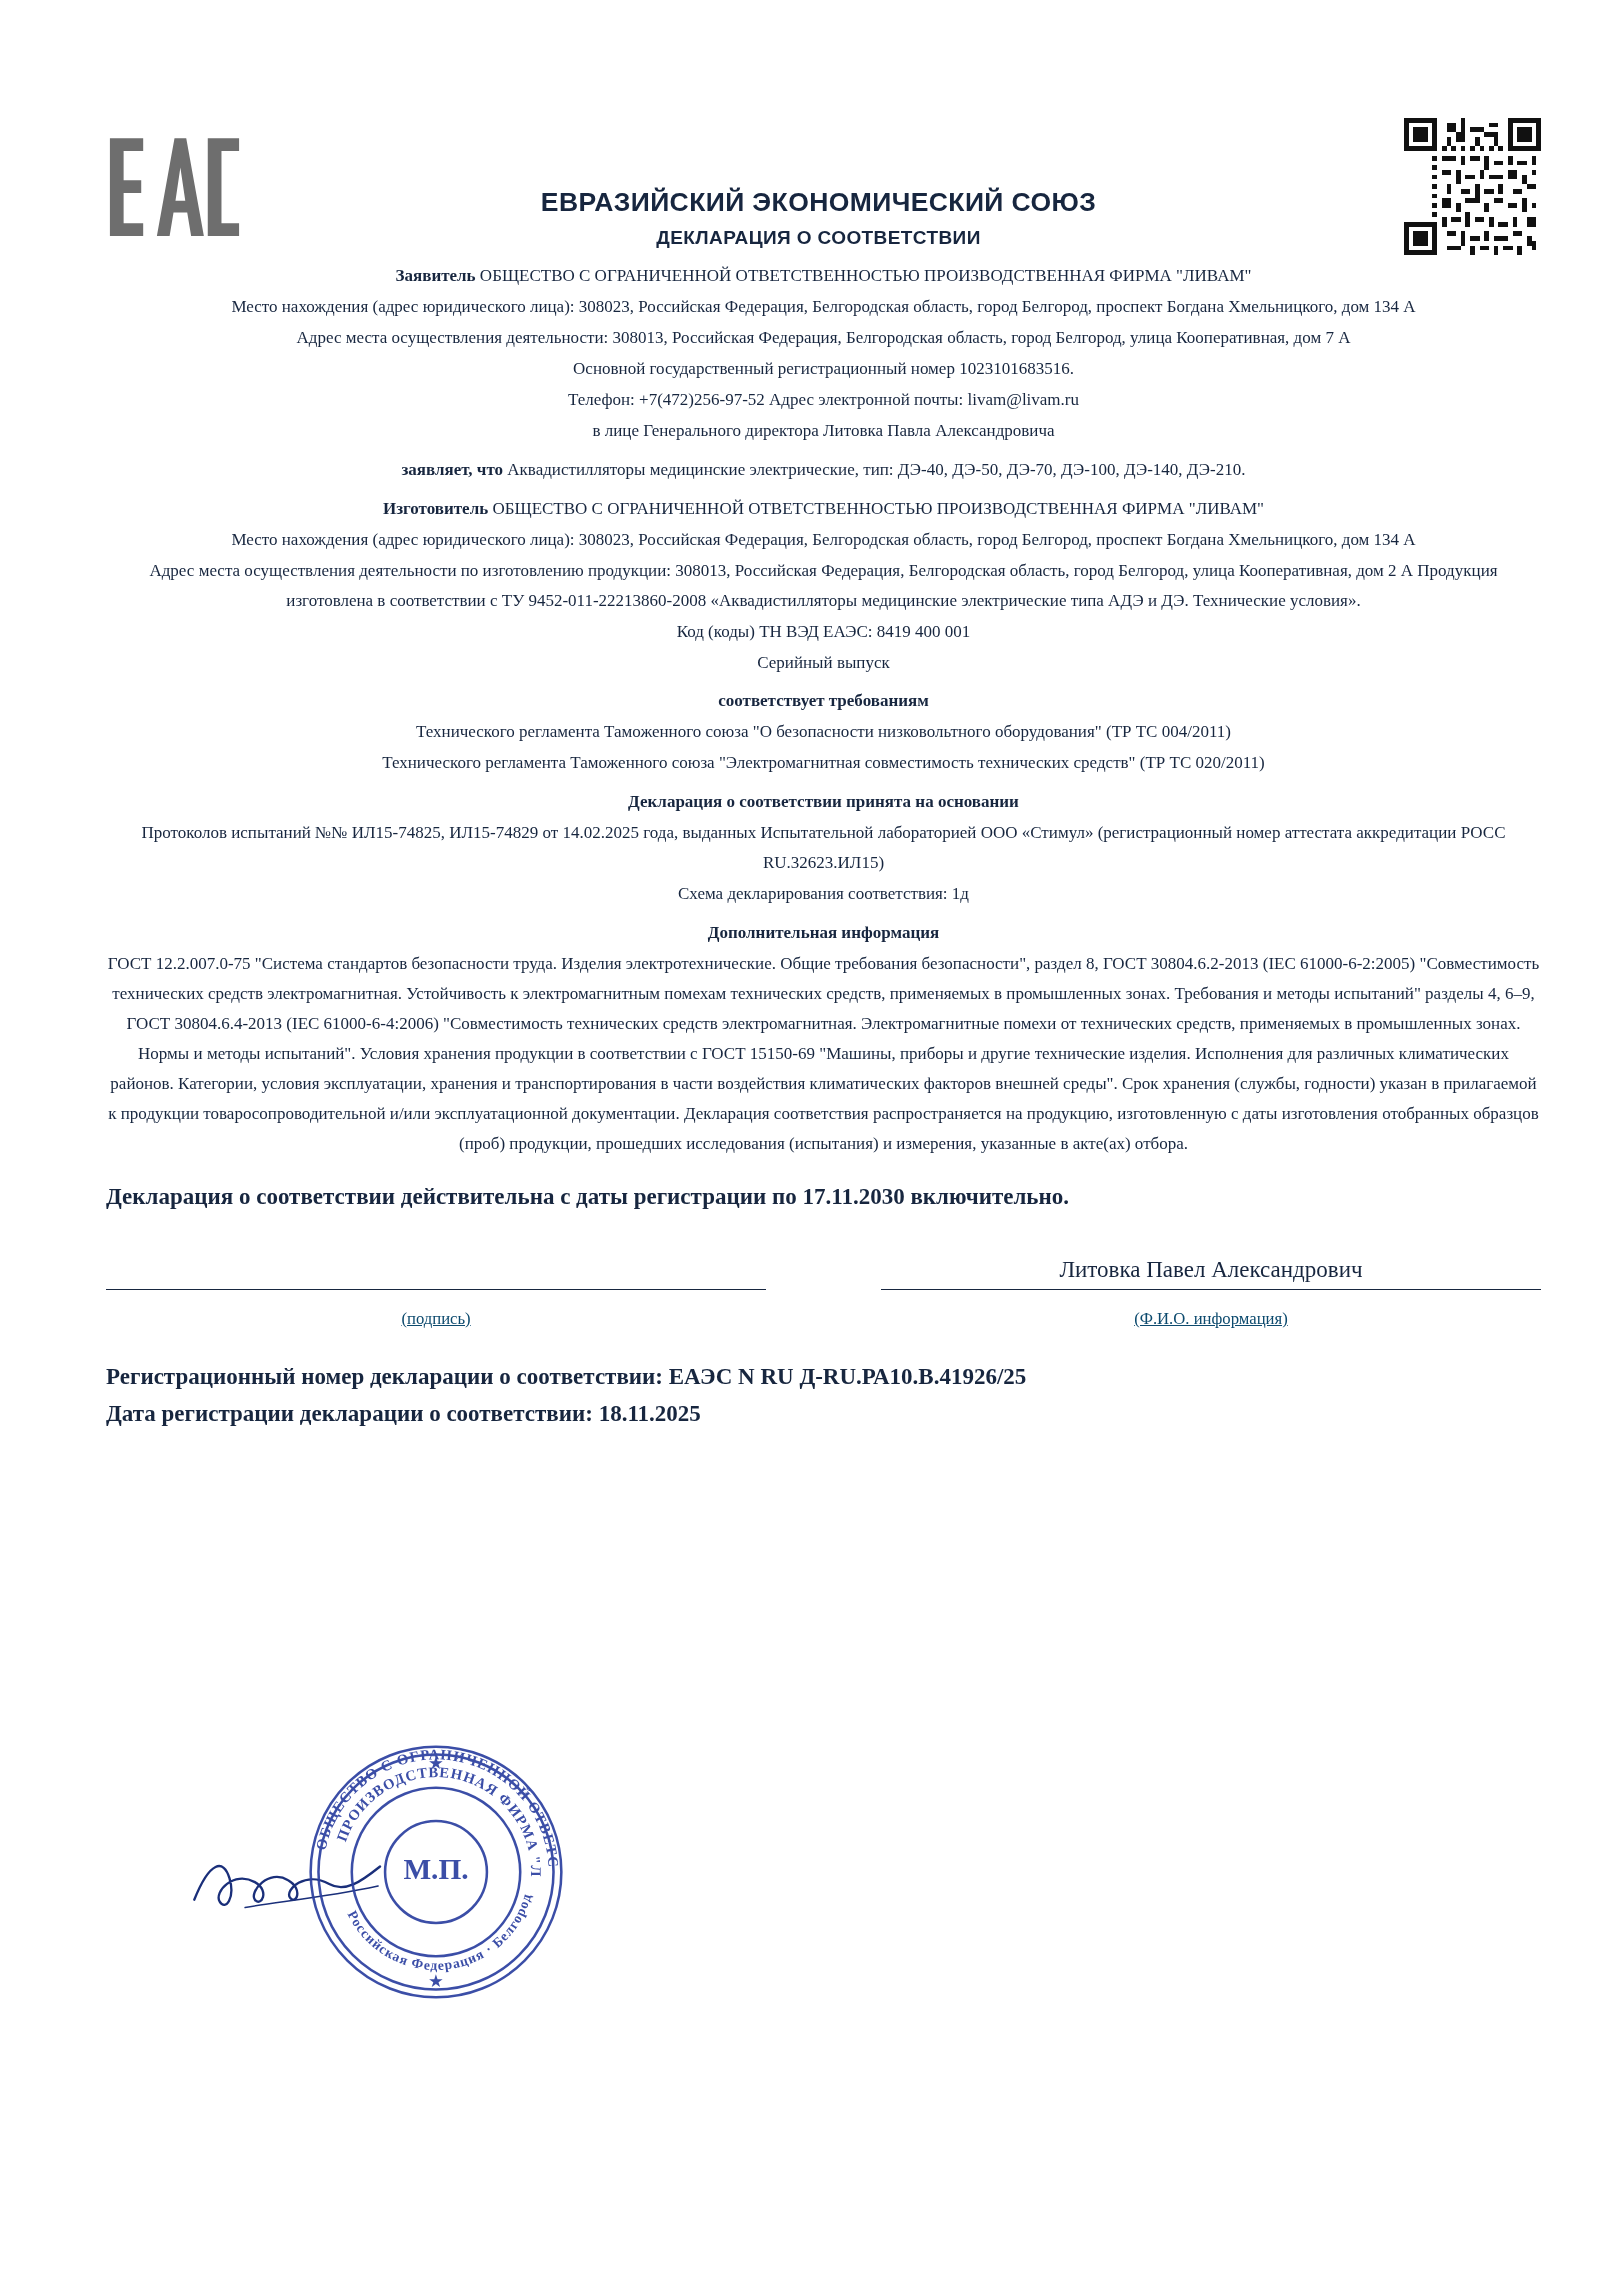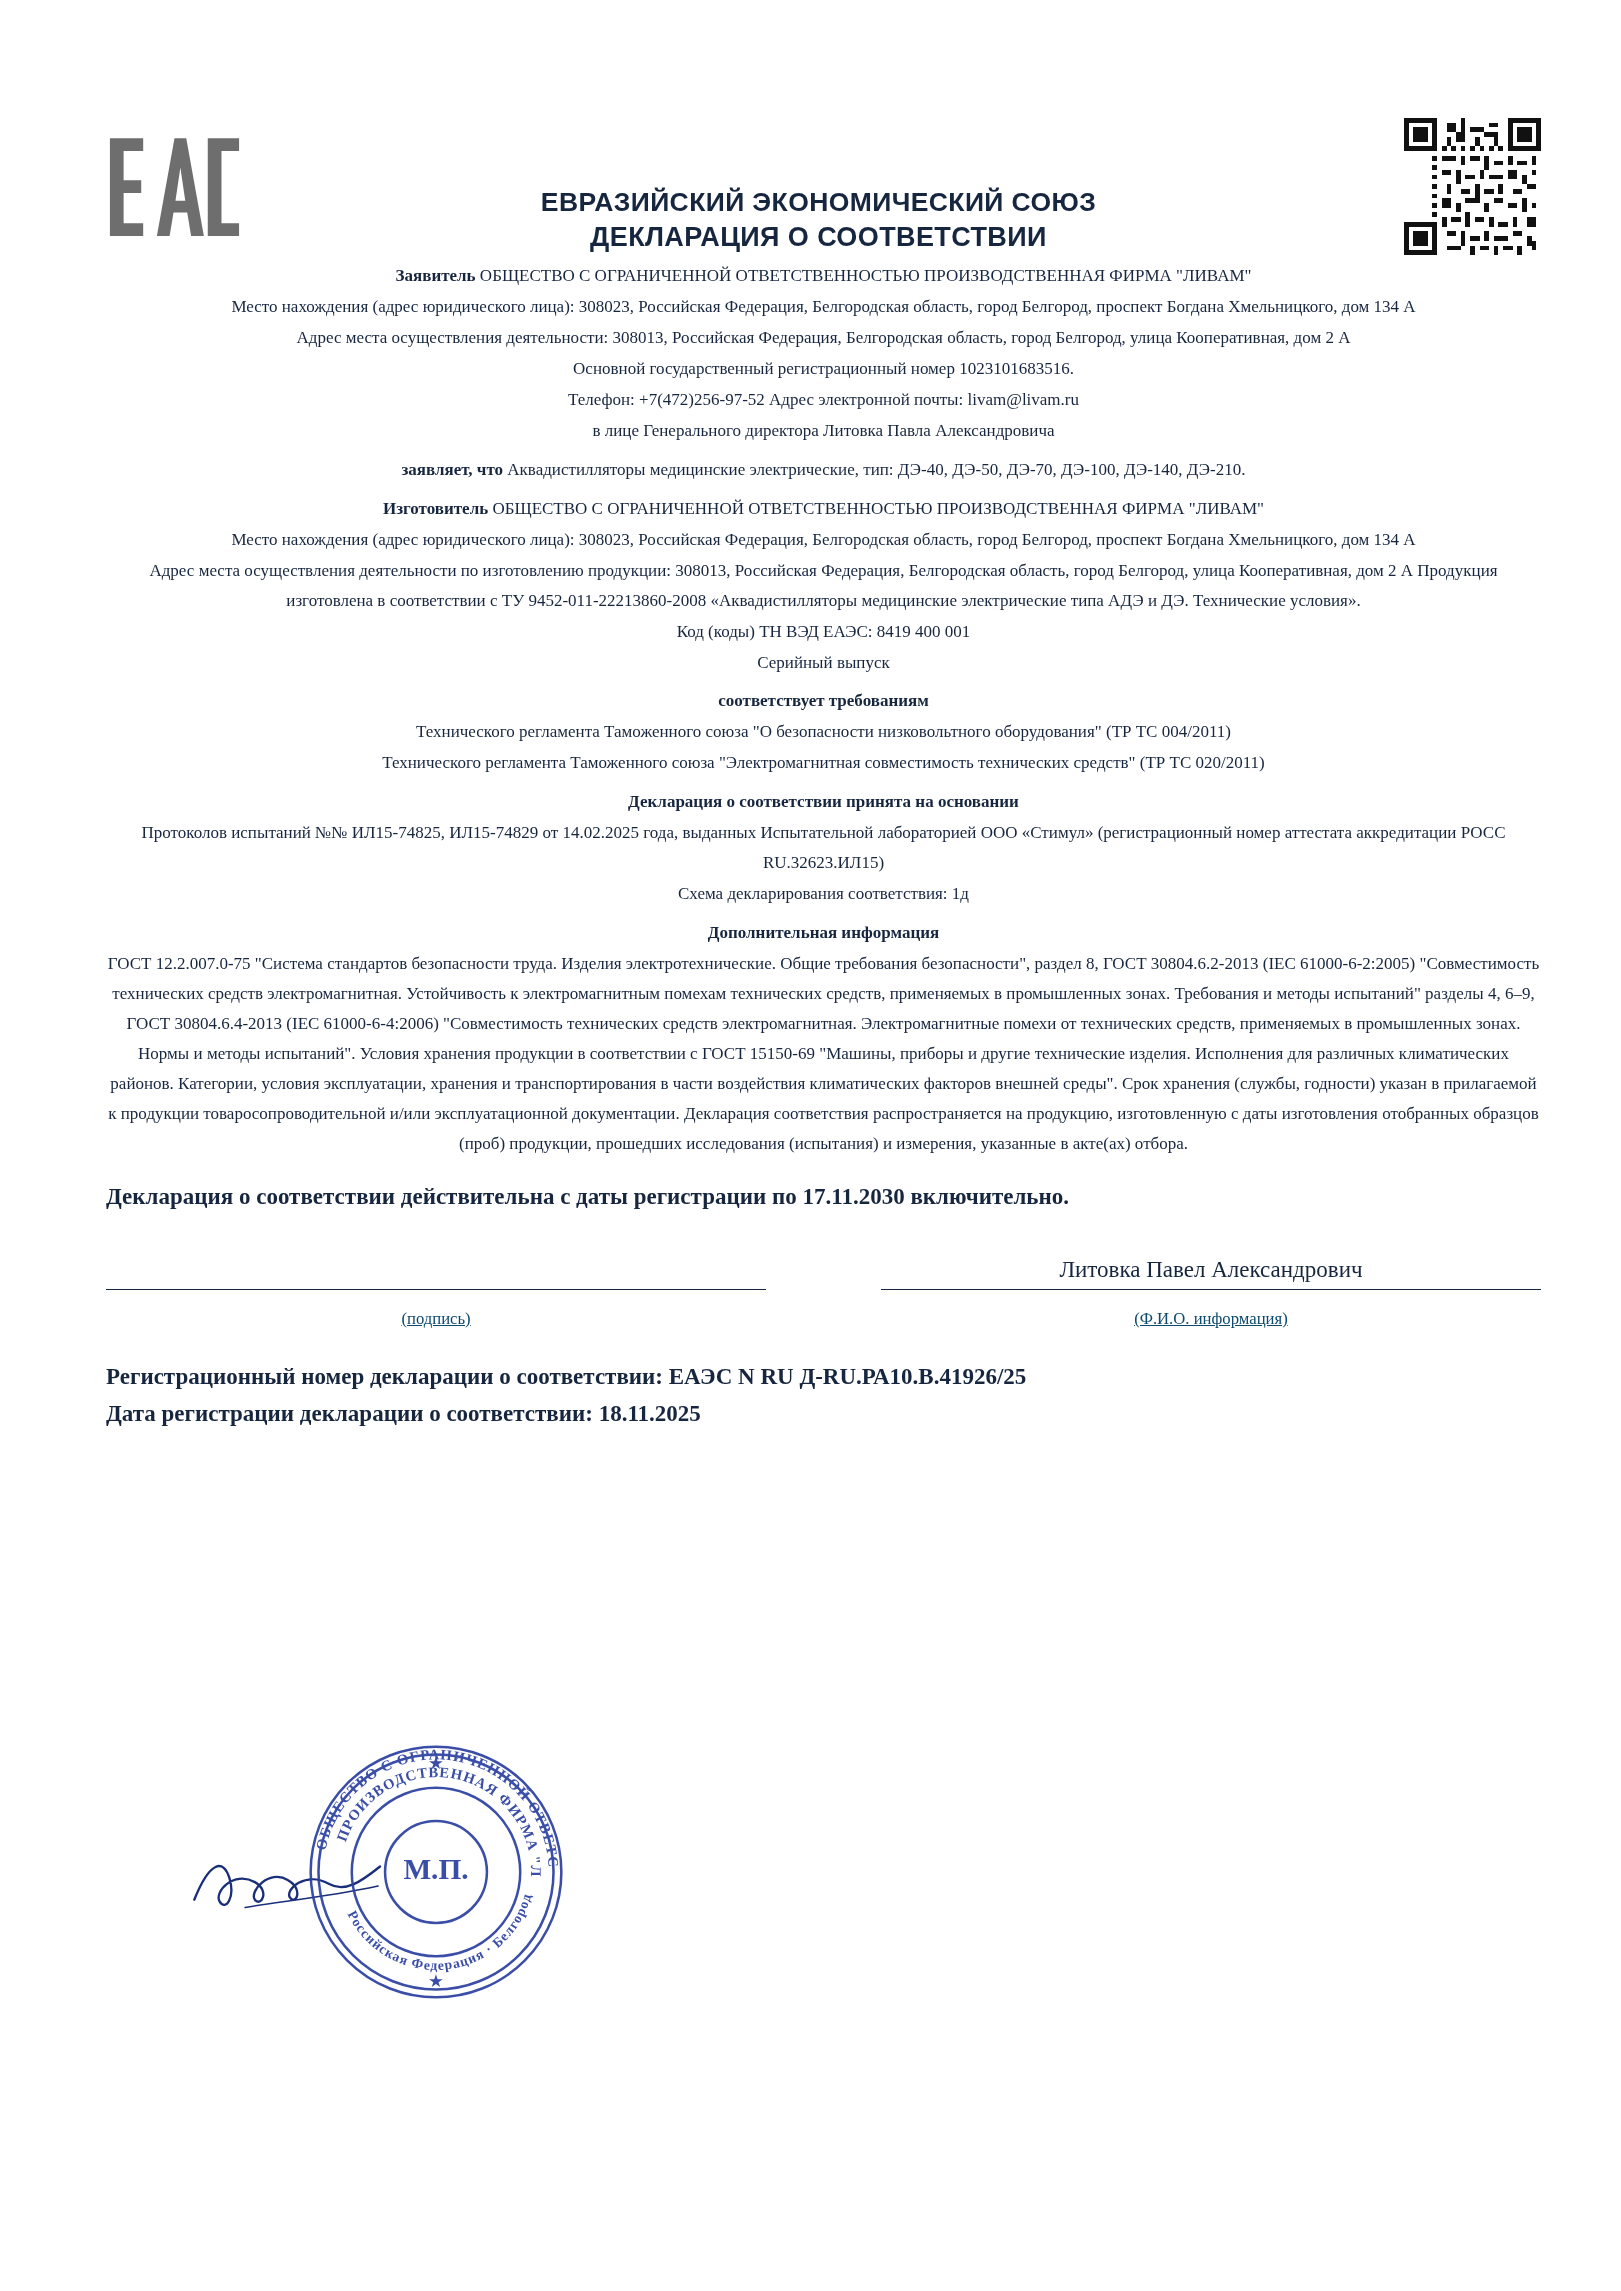"ДЕКЛАРАЦИЯ О СООТВЕТСТВИИ" .header-titles .line2 { font-size: 27px -> 19px }
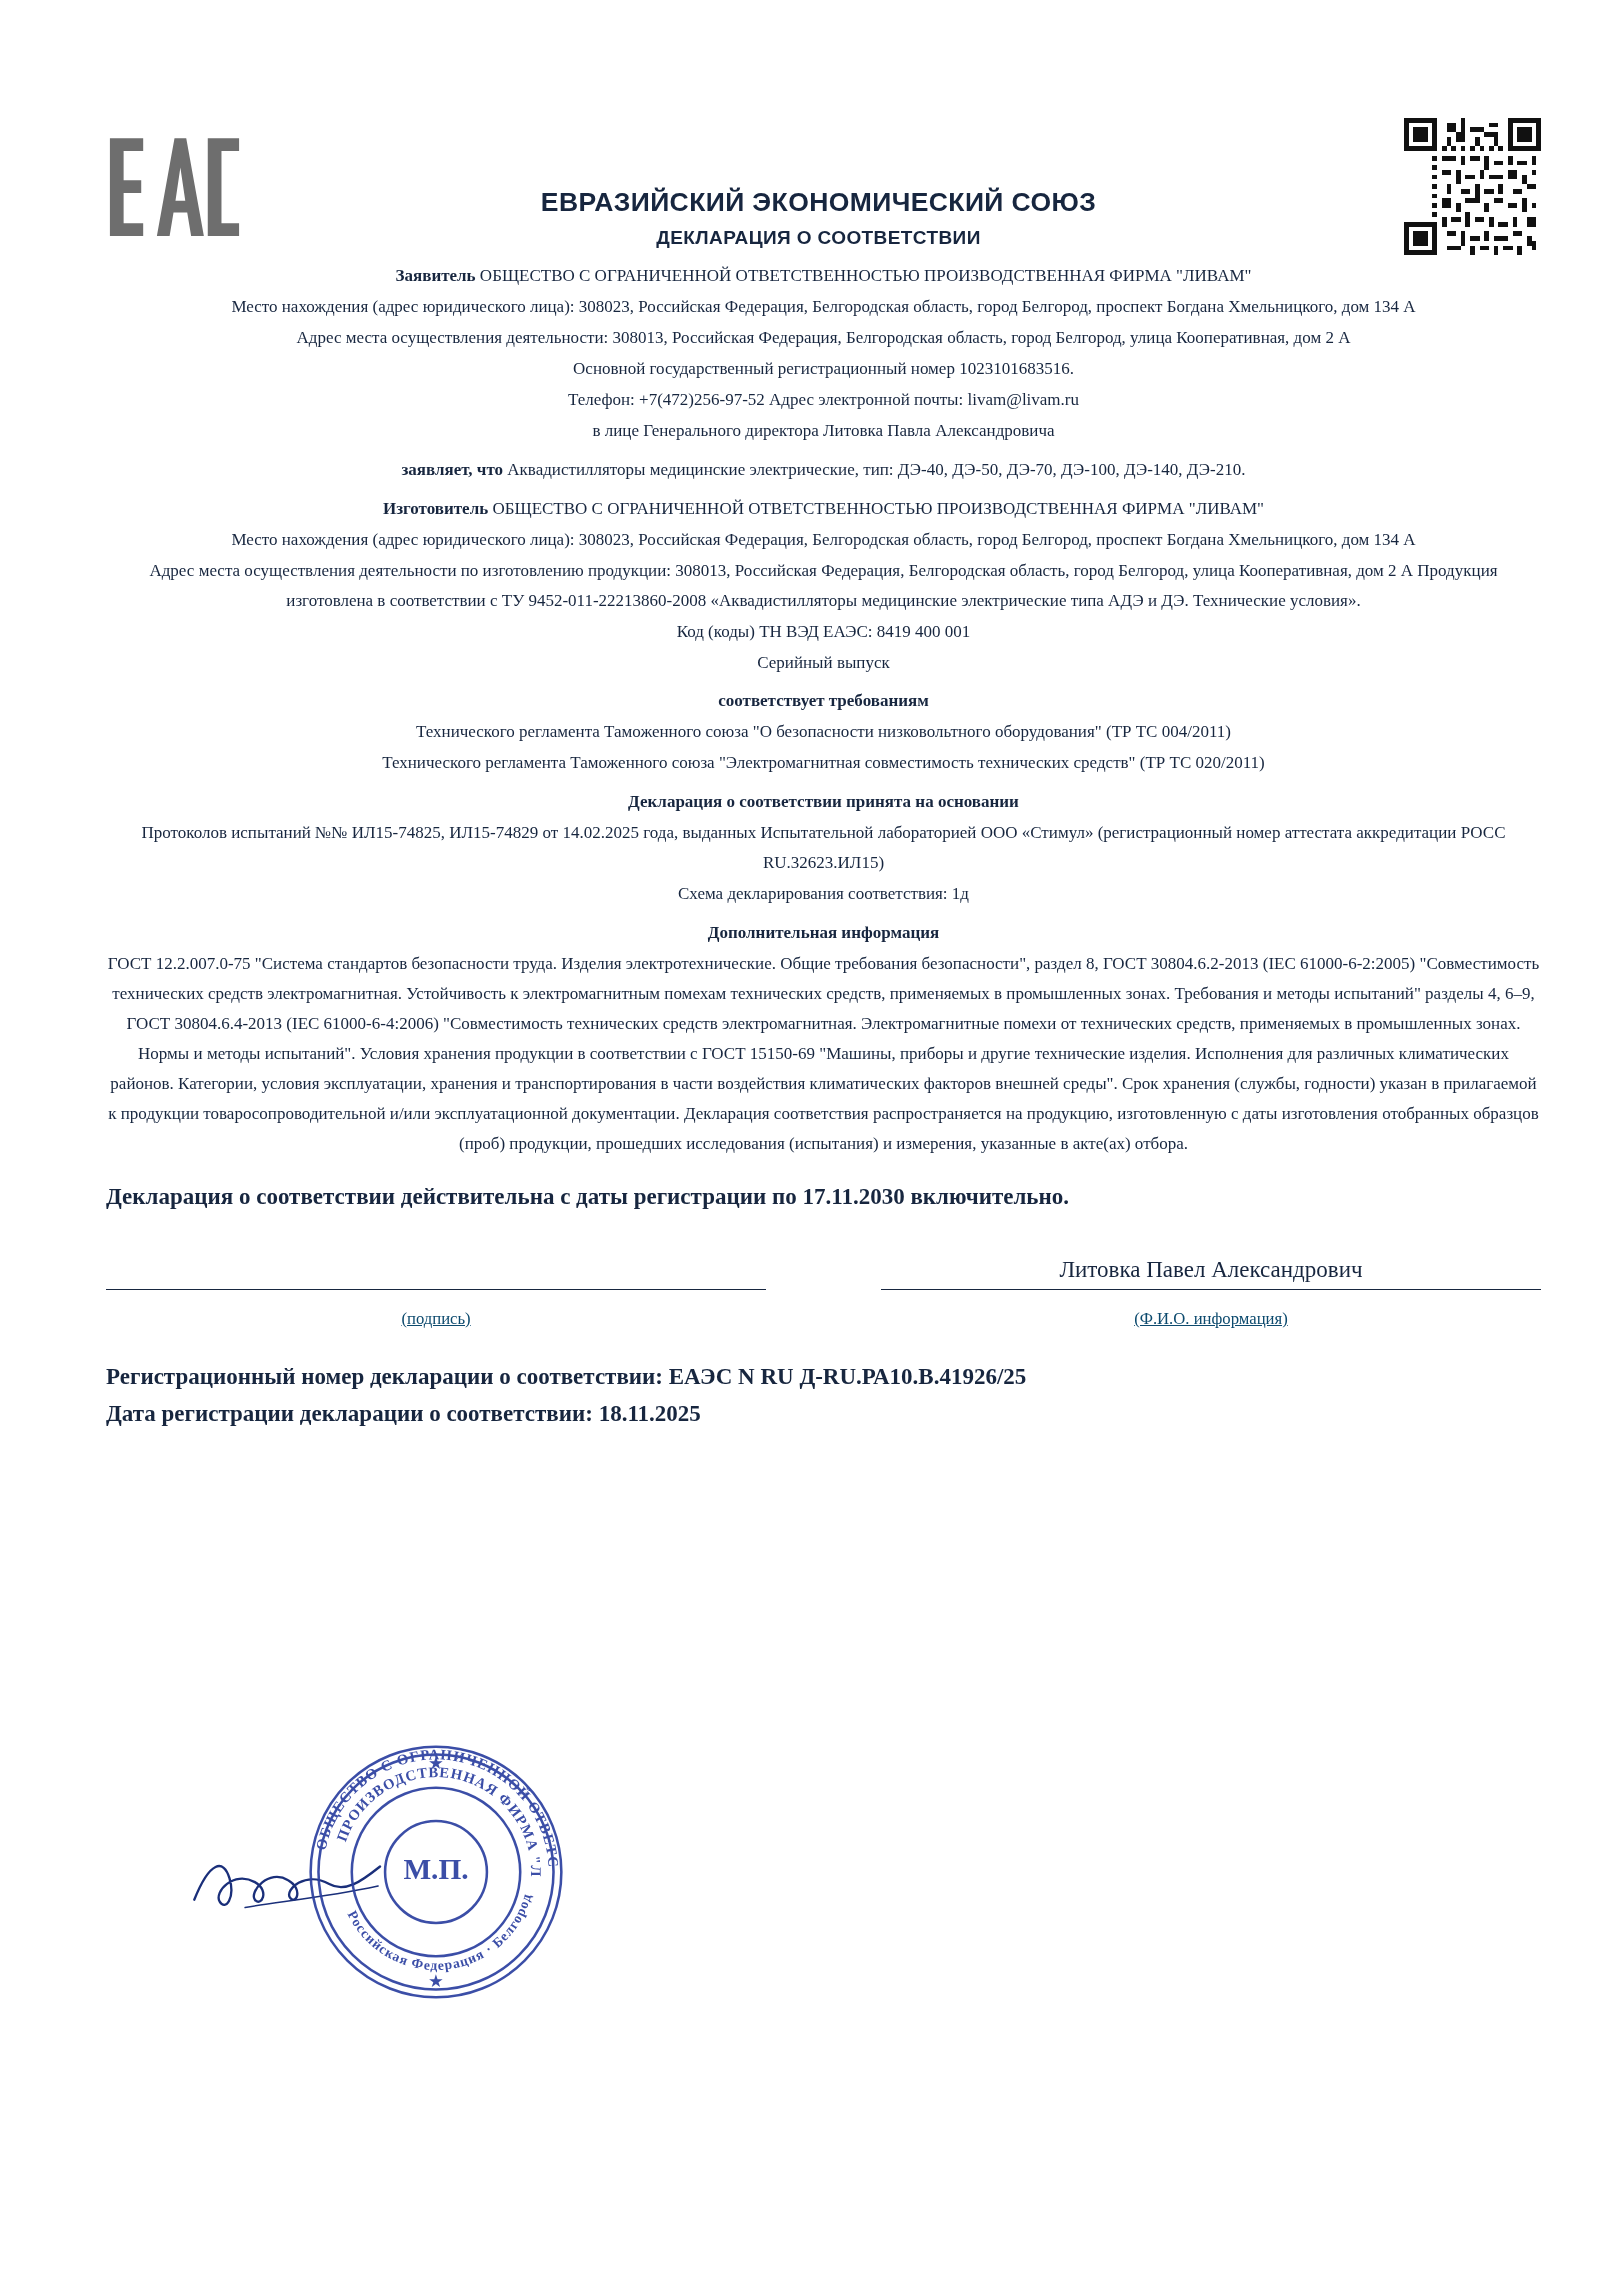"Адрес места осуществления деятельности:" p { text: 2 -> 7 }
